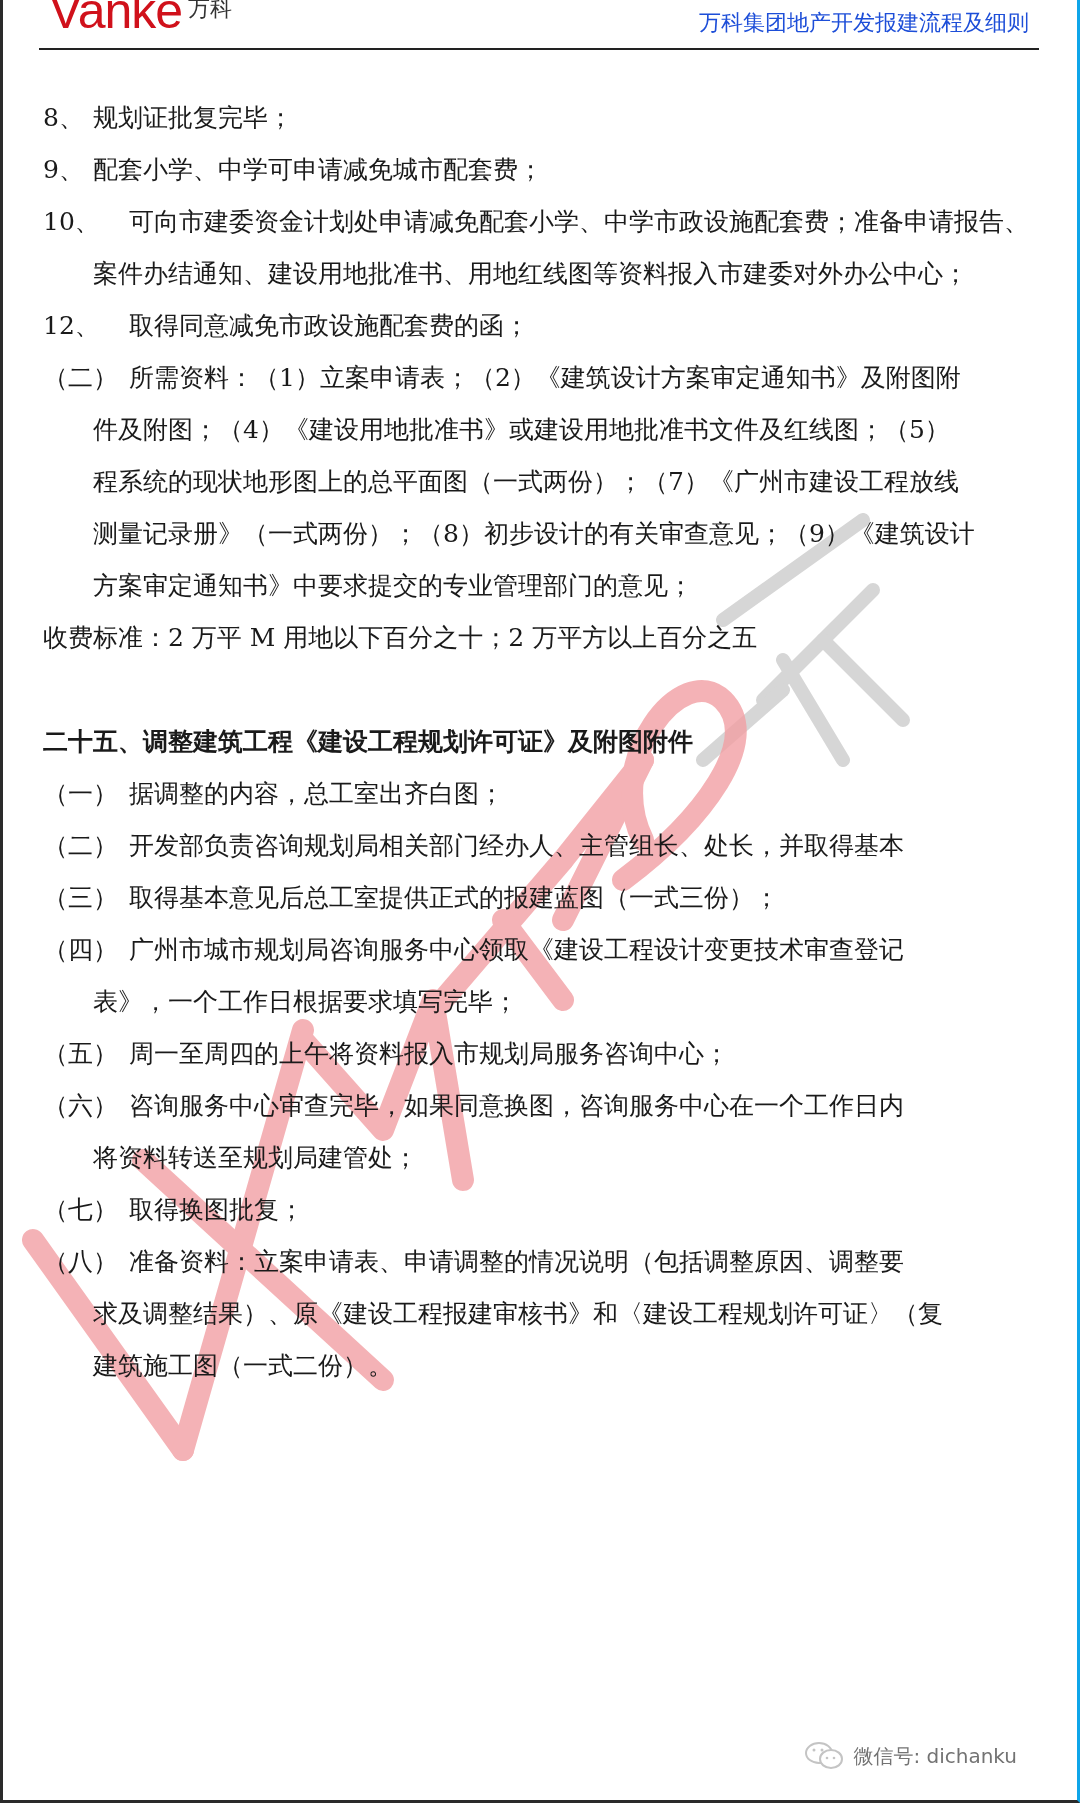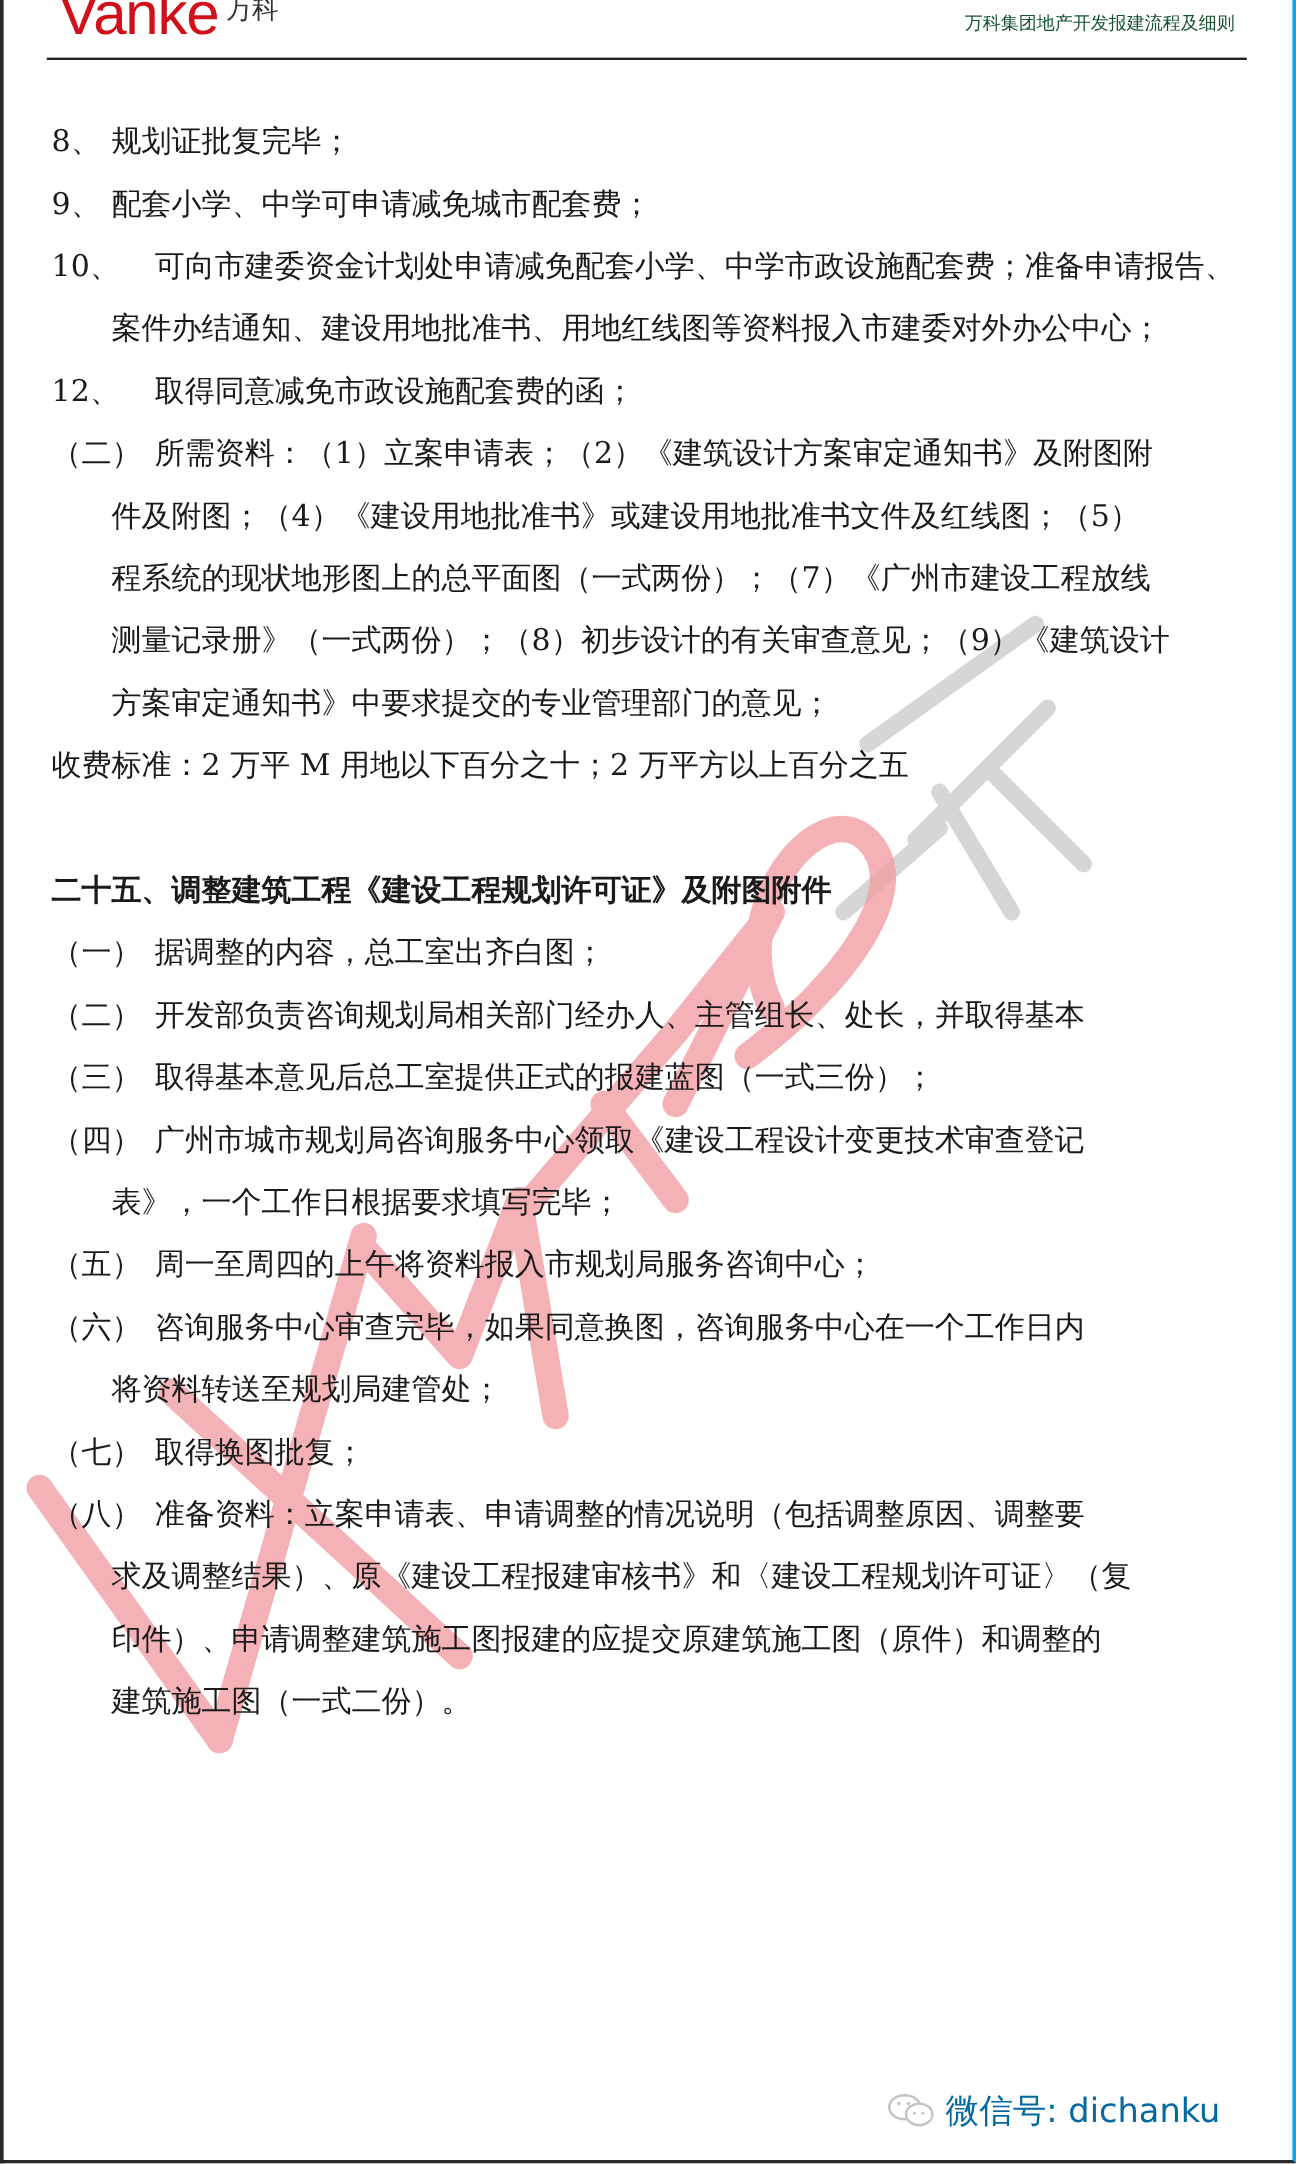"万科集团地产开发报建流程及细则" .doc-title { color: #14532d -> #1d4ed8; font-size: 15px -> 22px }
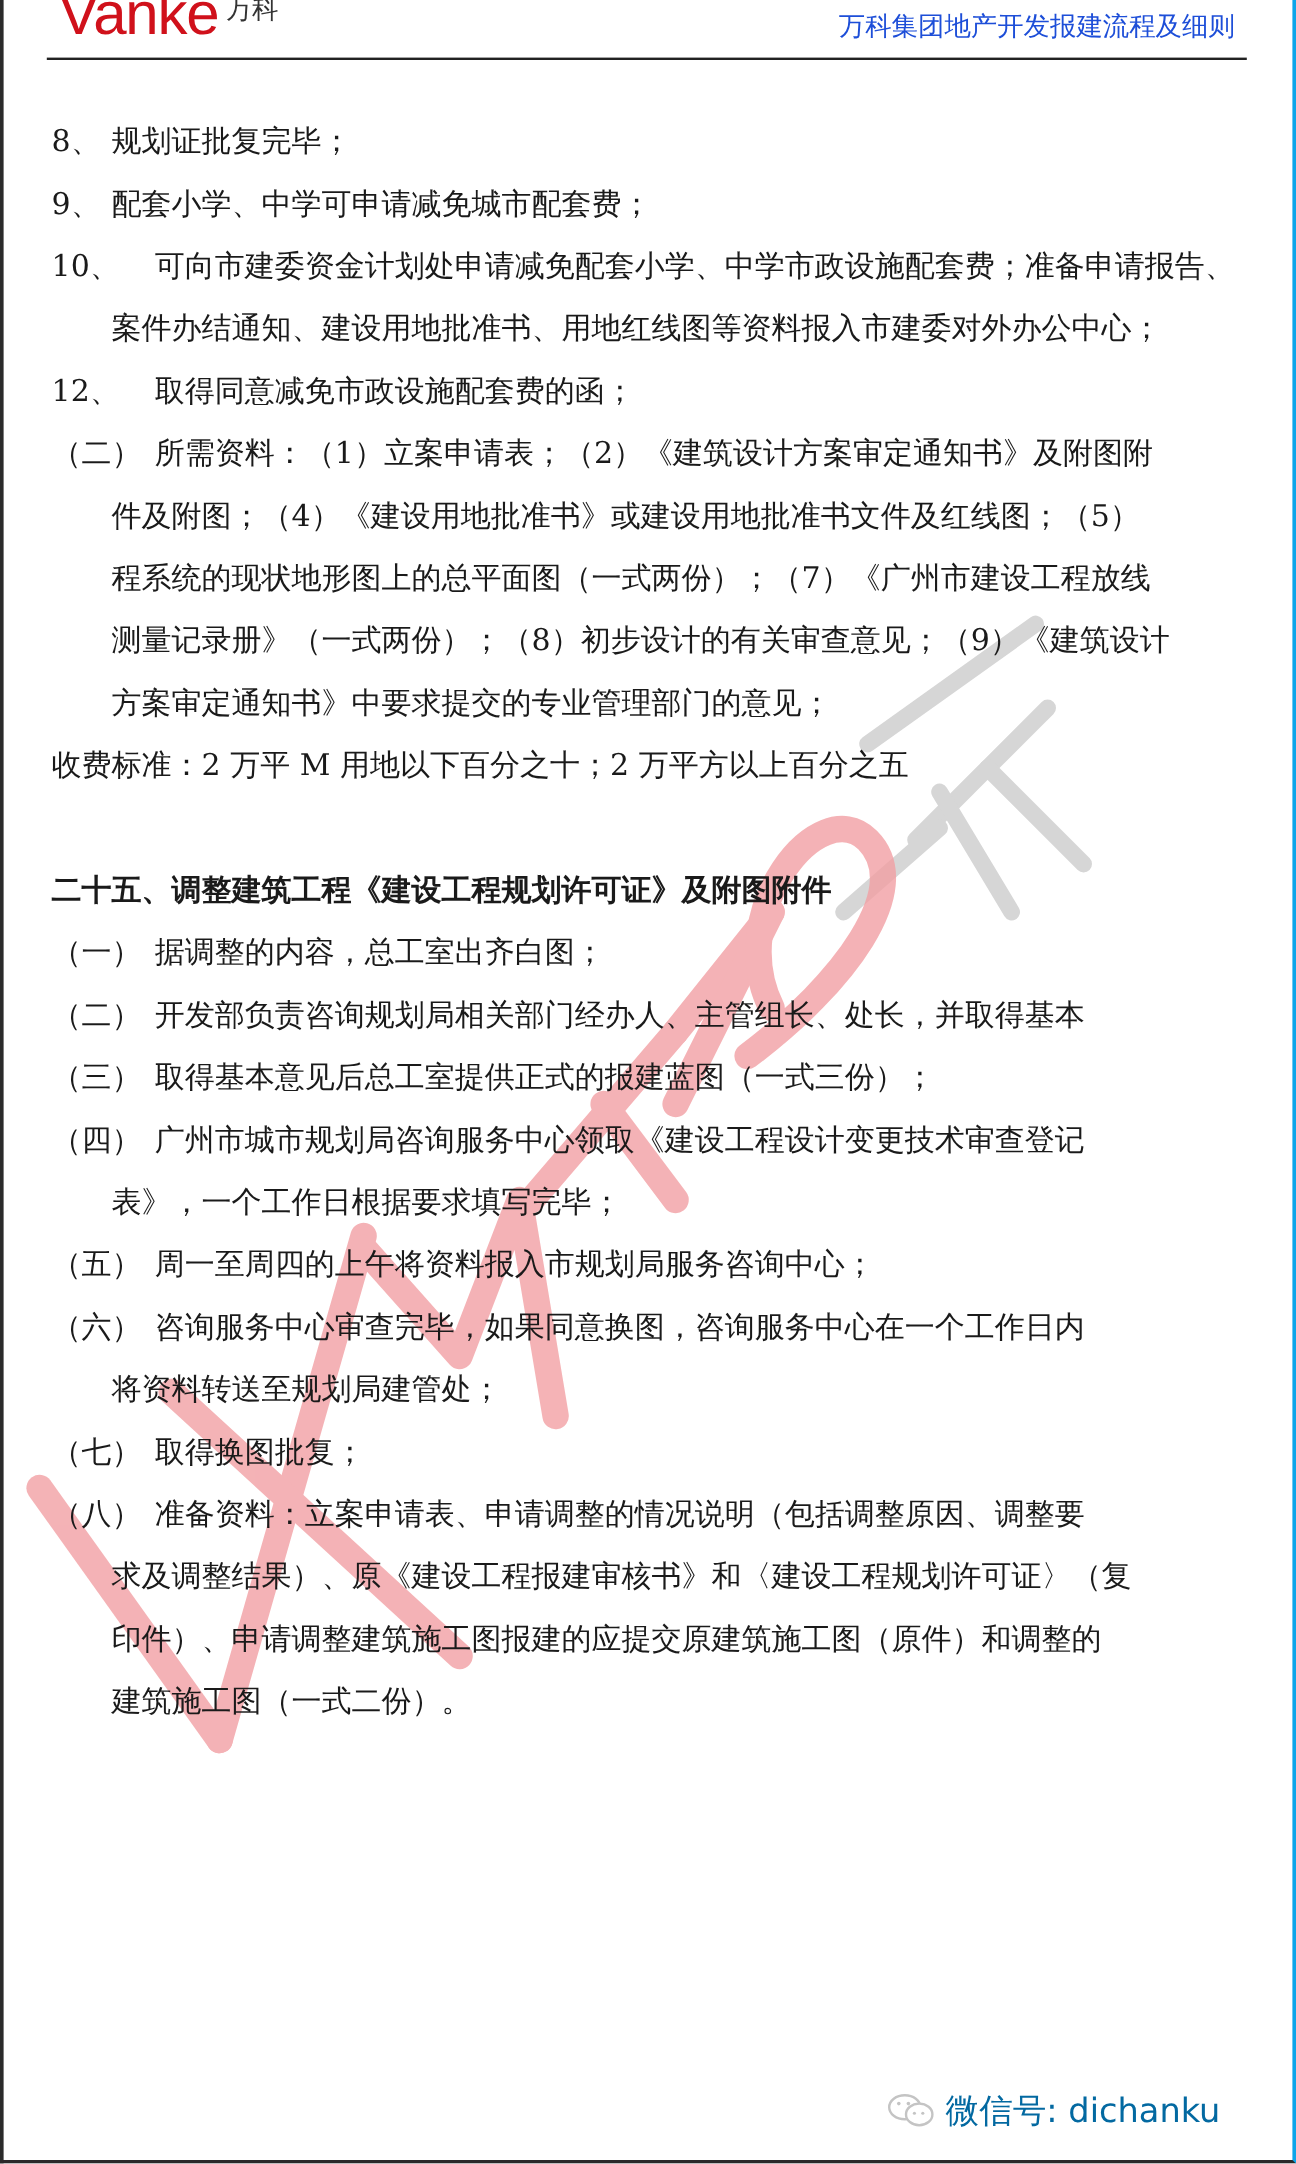"印件）、申请调整建筑施工图报建的应提交原建筑施工图（原件）和调整的" div.cont { html: <div>印件）、申请调整建筑施工图报建的应提交原建筑施工图（原件）和调整的</div> -> none }
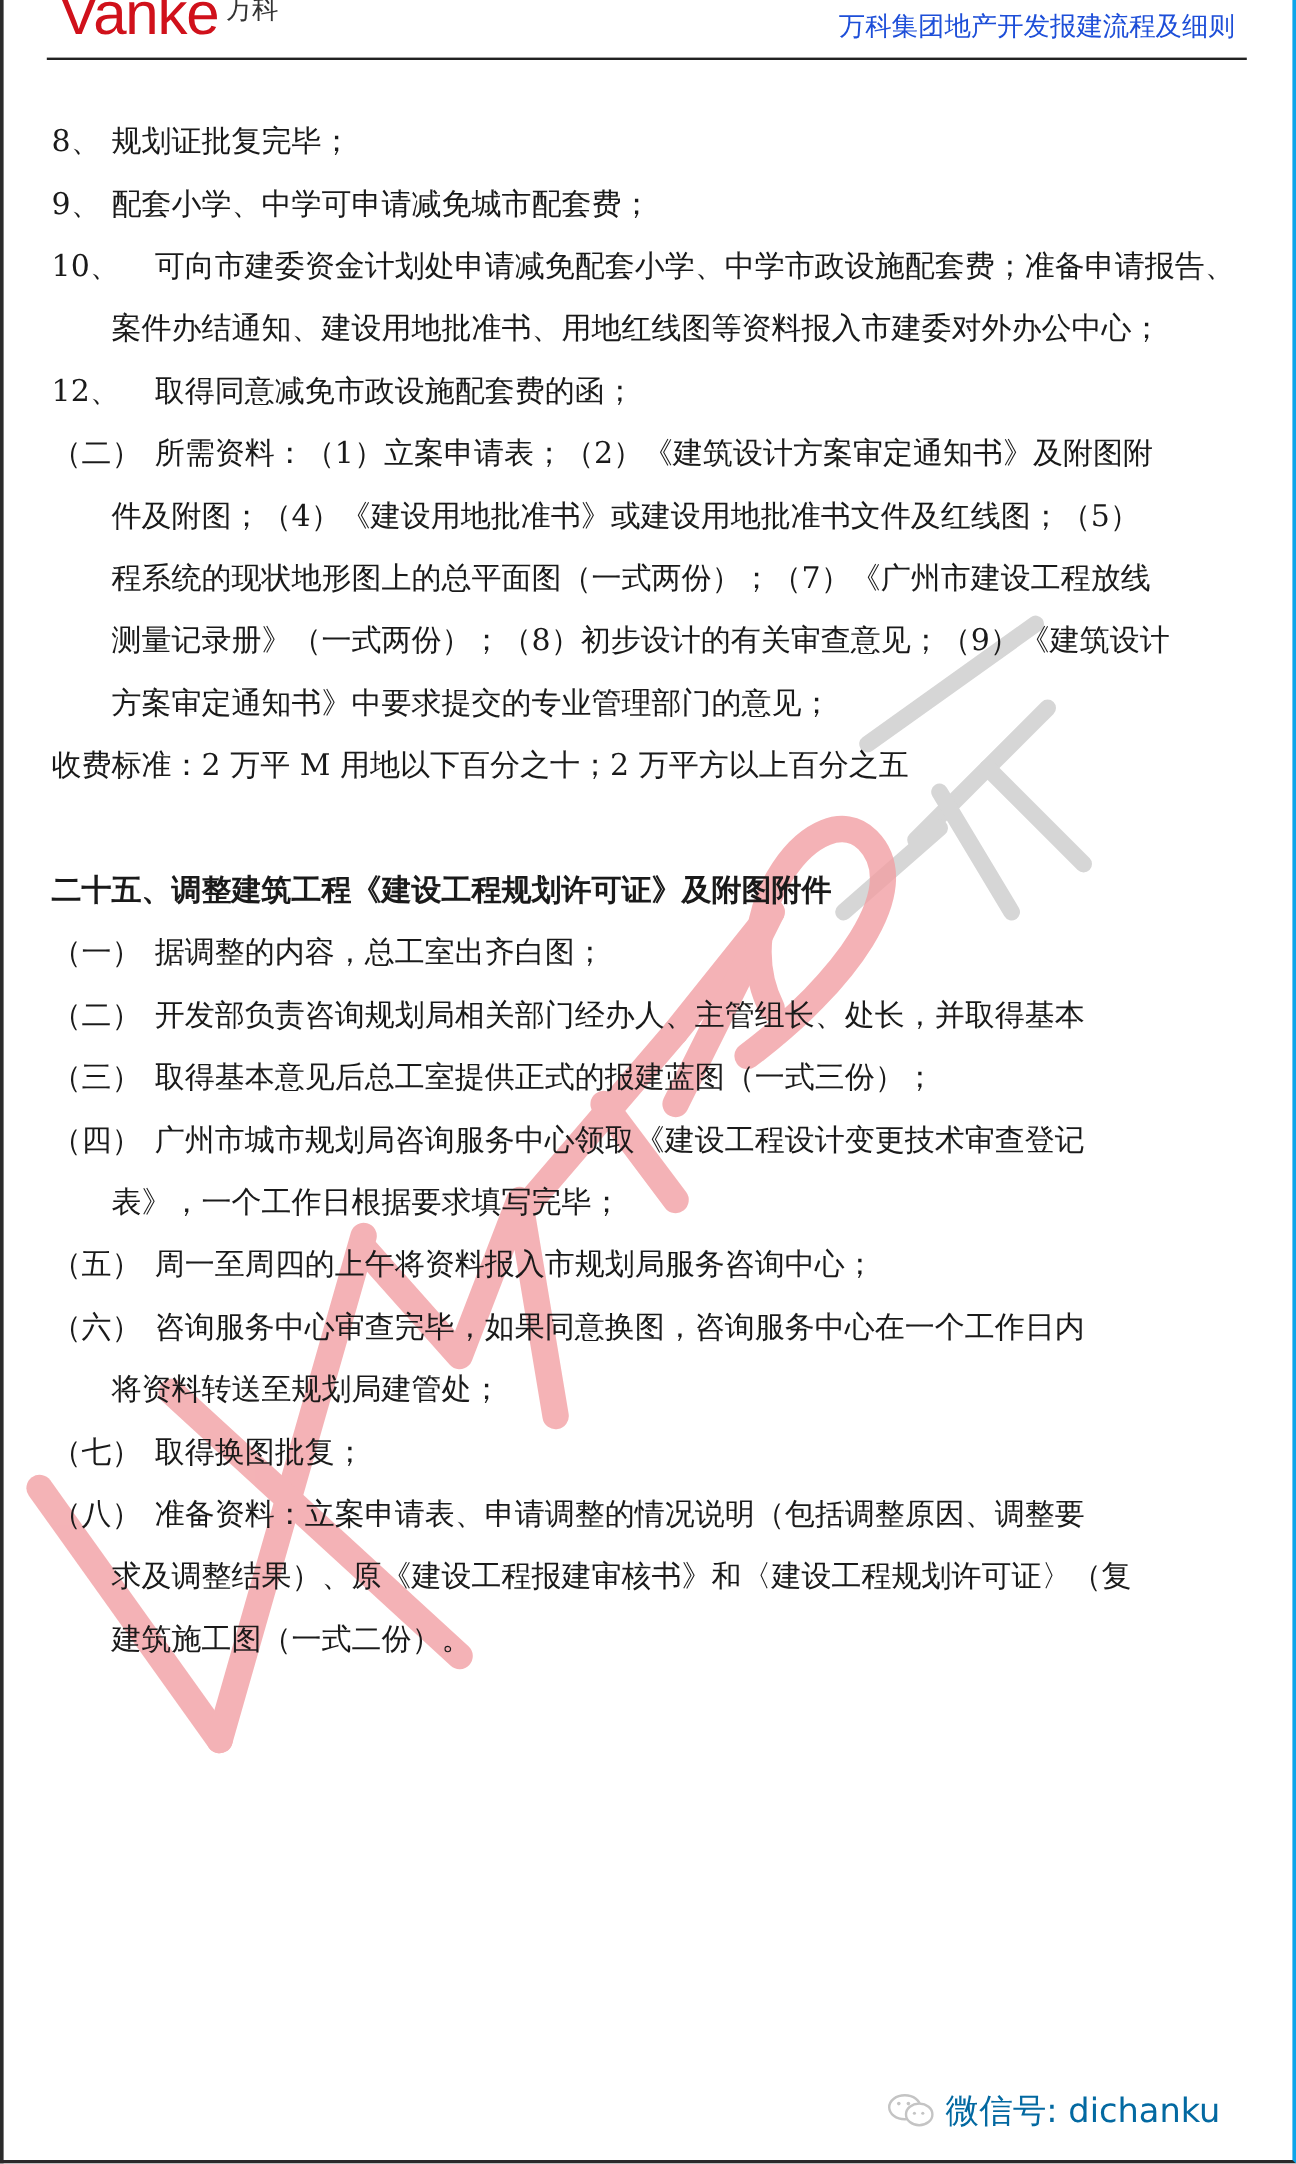"微信号: dichanku" .wechat { color: #0369a1 -> #737373; font-size: 28px -> 20px }
